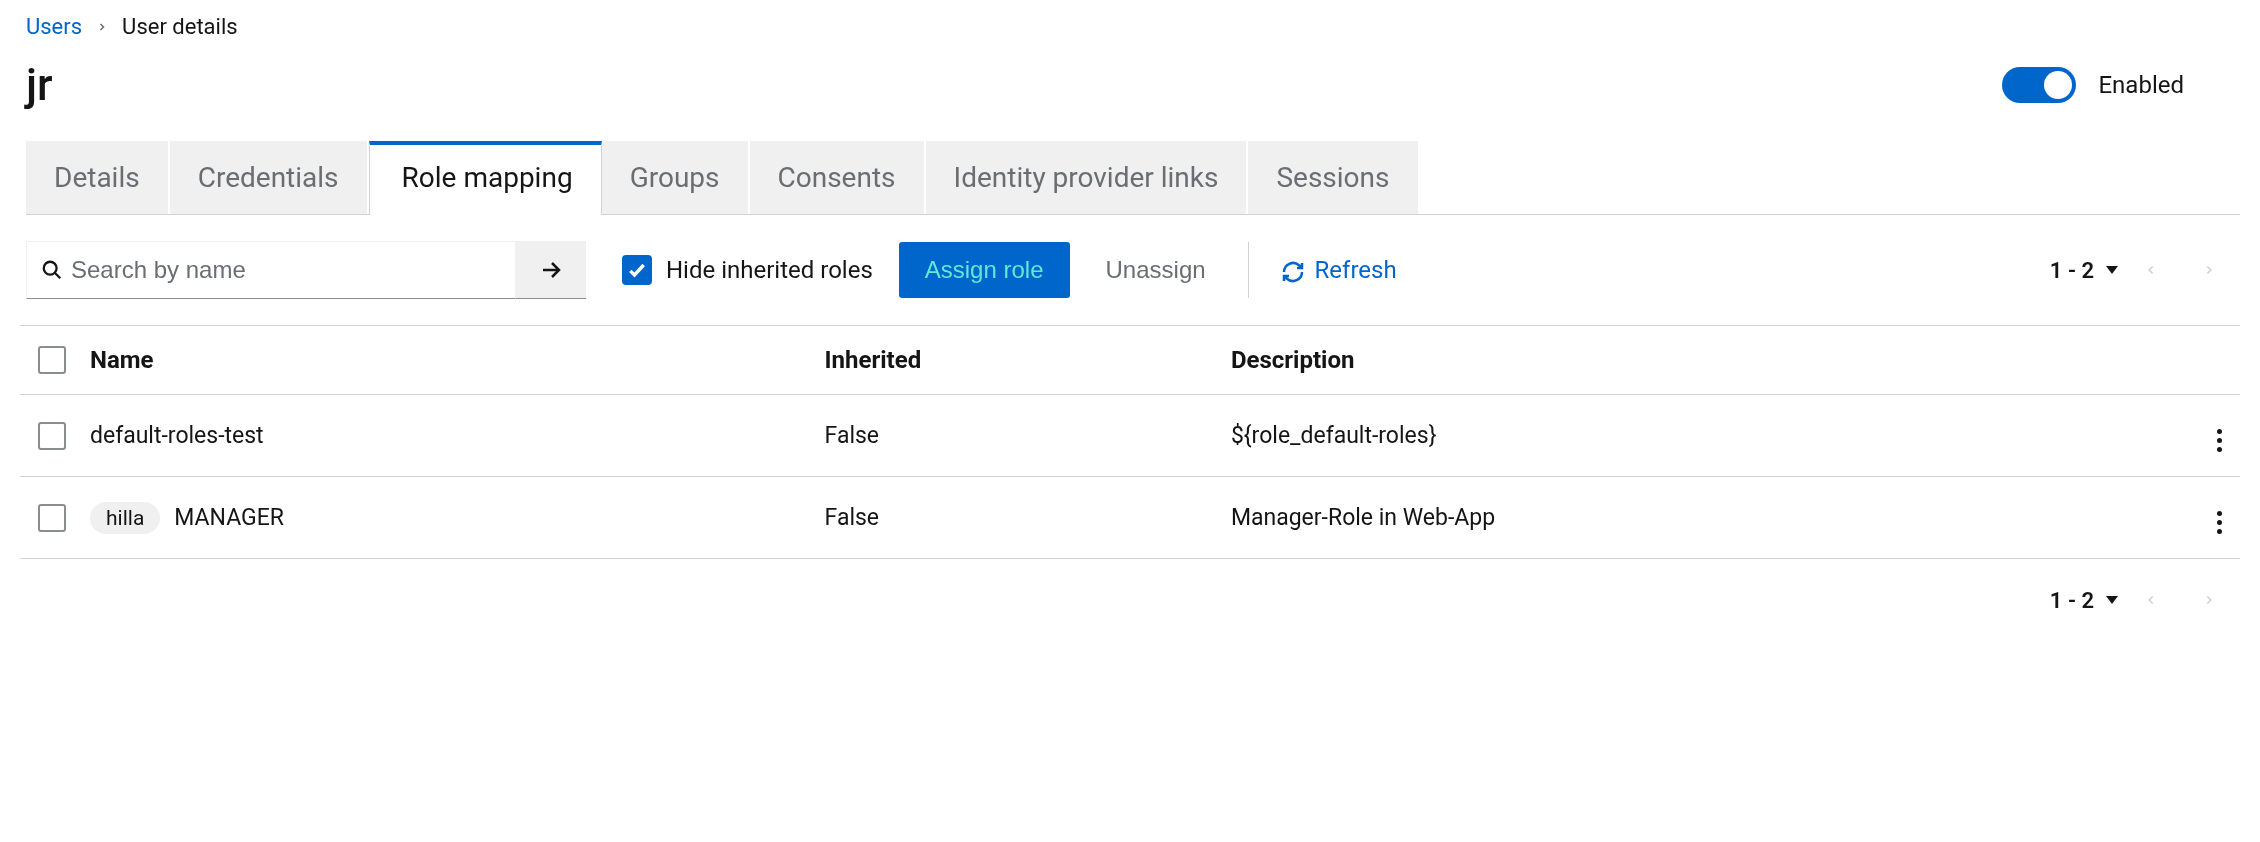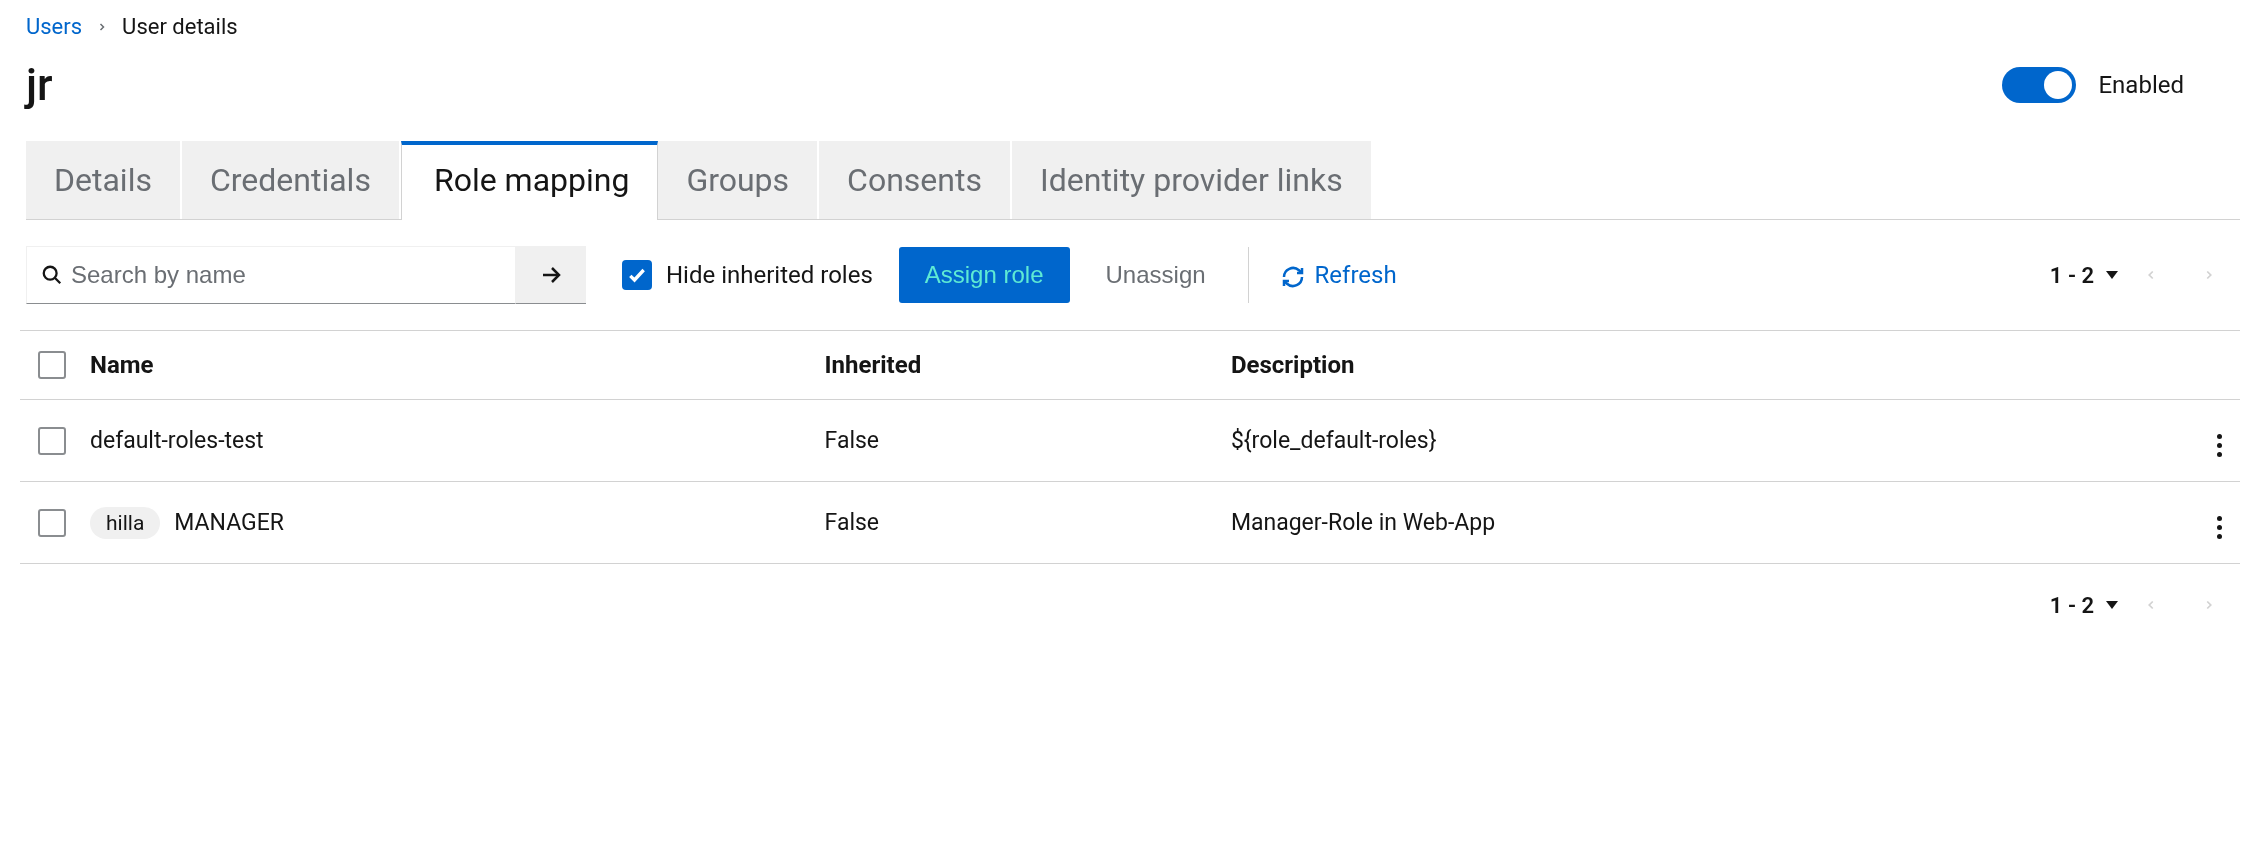"Details" .tab { font-size: 32px -> 28px }
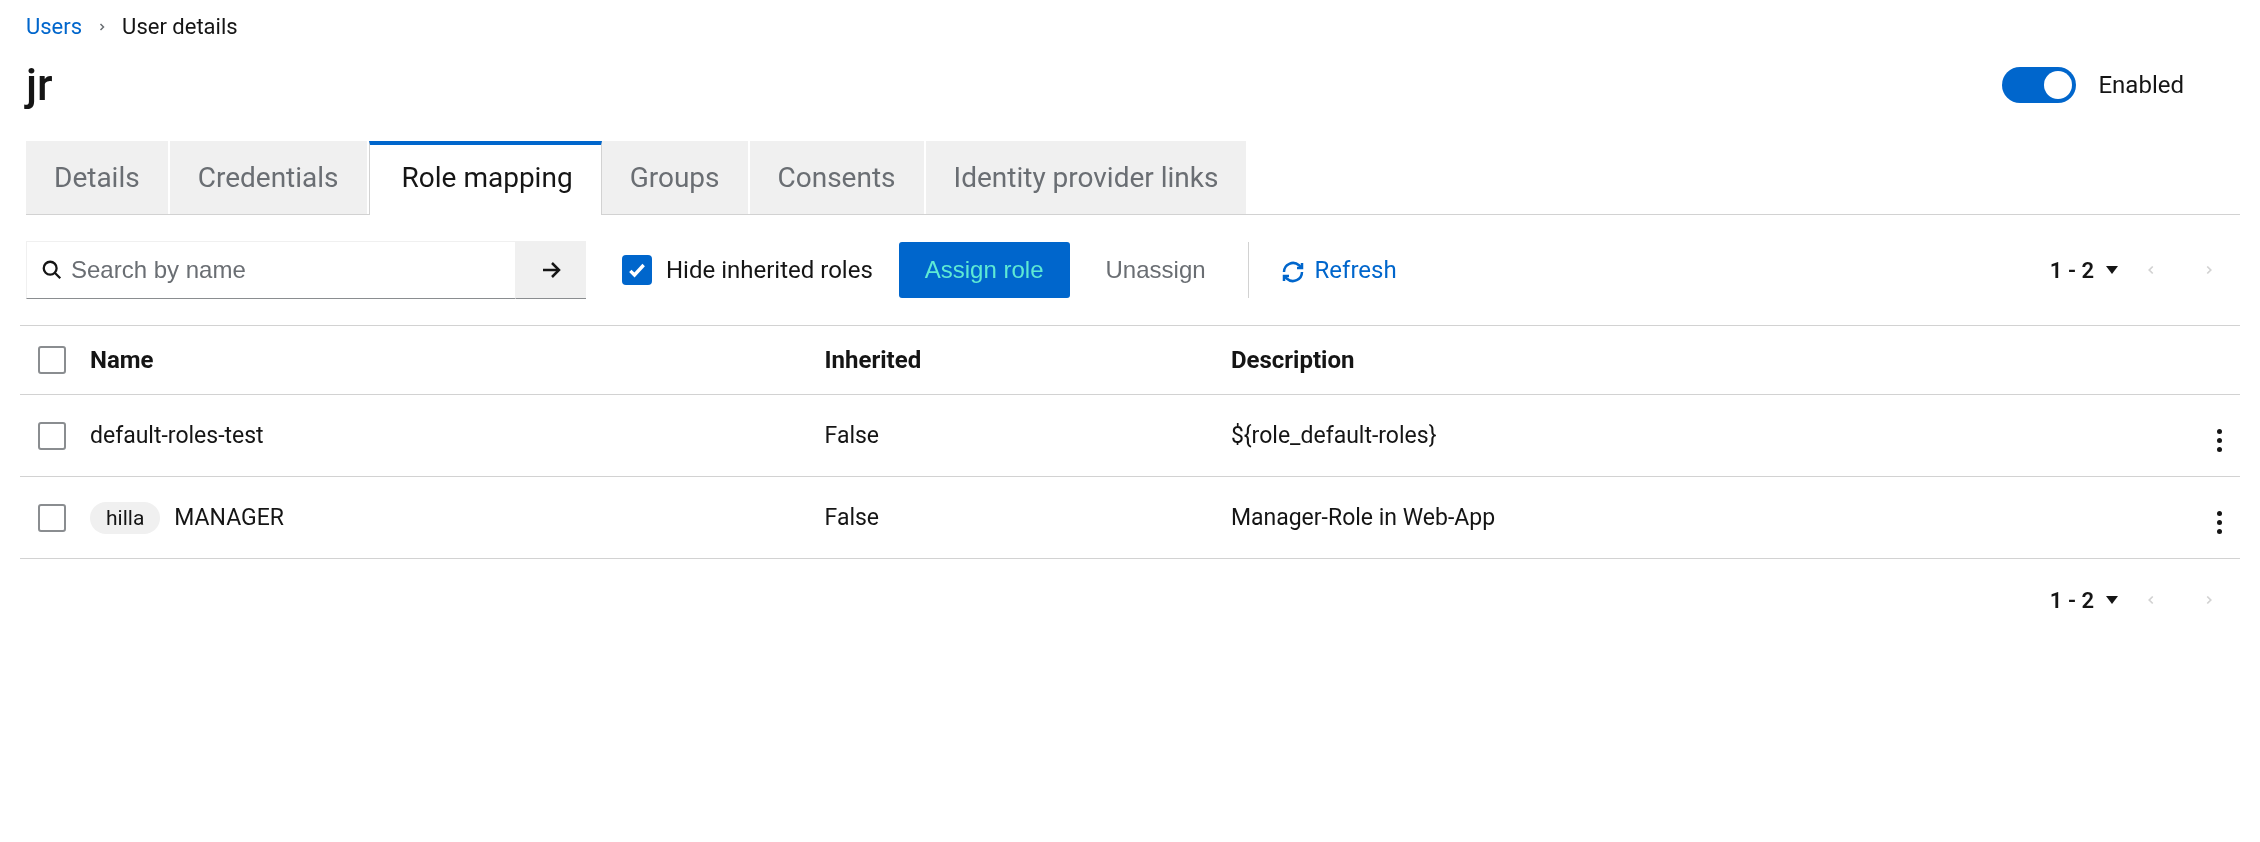"Sessions" div.tab { html: none -> <div>Sessions</div> }
